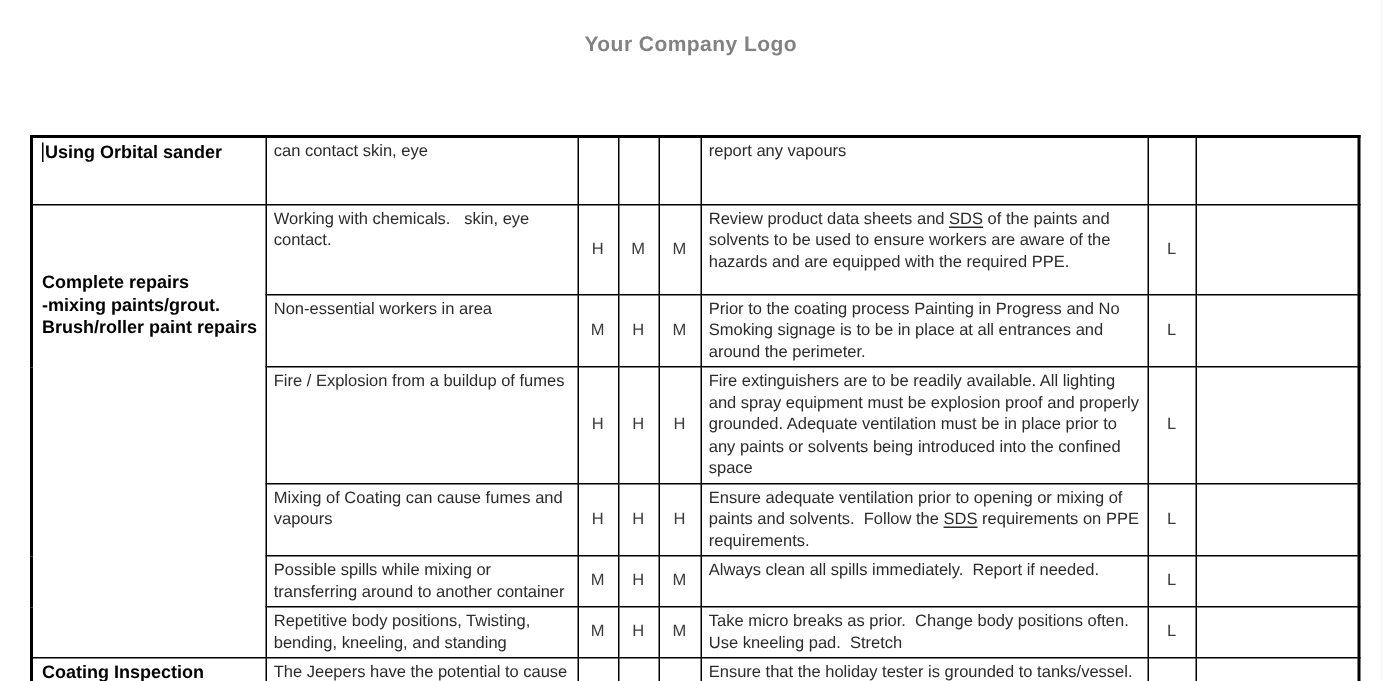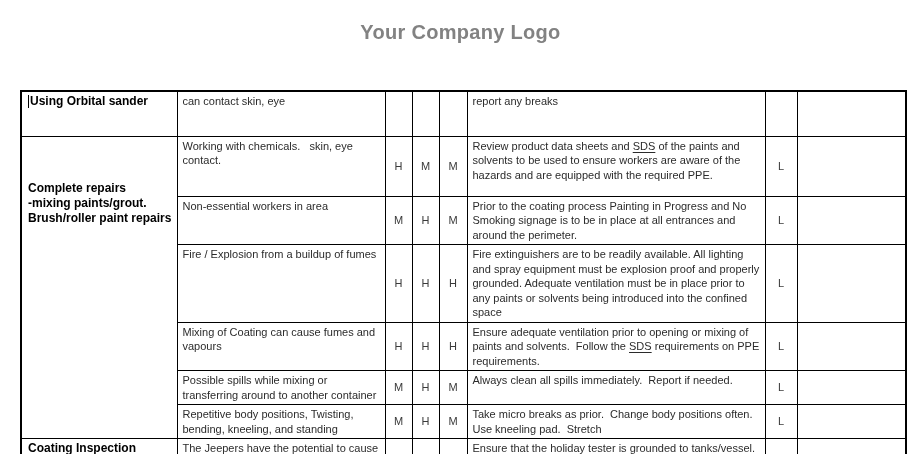"Your Company Logo" .logo { font-size: 20px -> 14px }
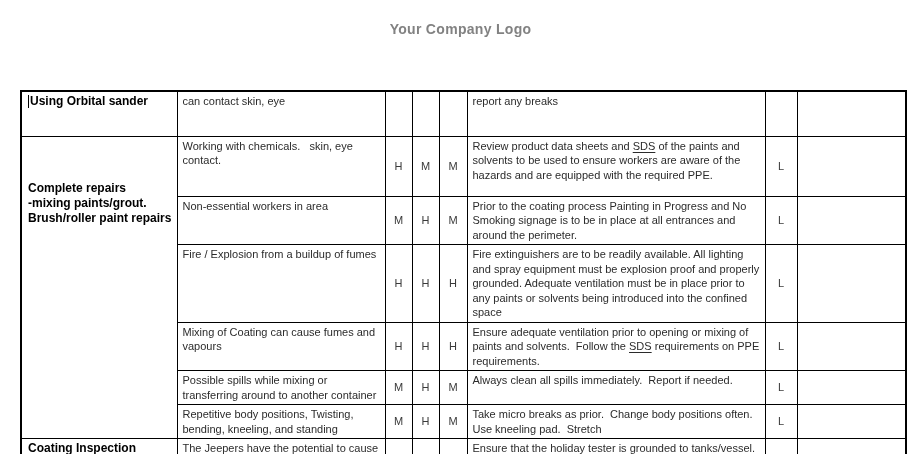"report any breaks" td.controls { text: breaks -> vapours }
